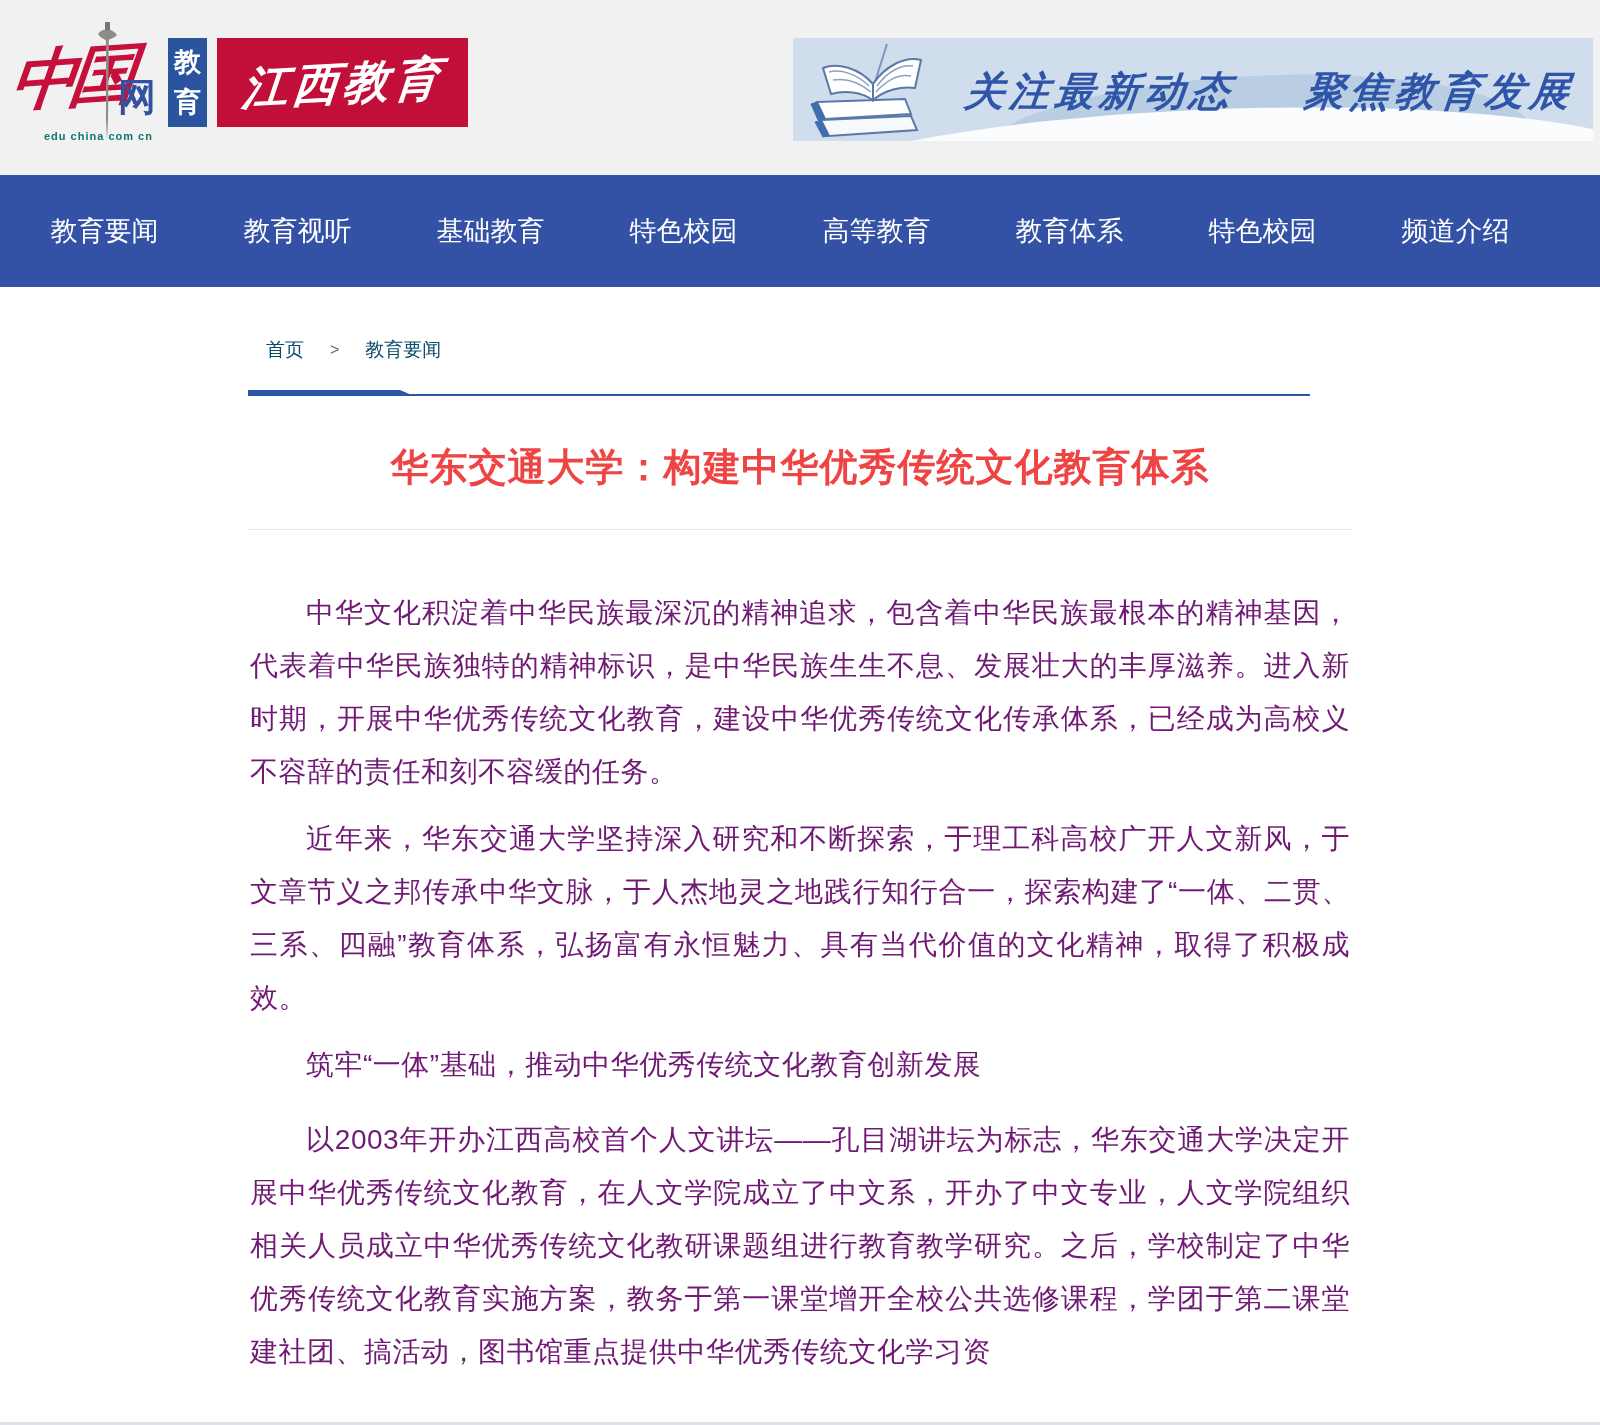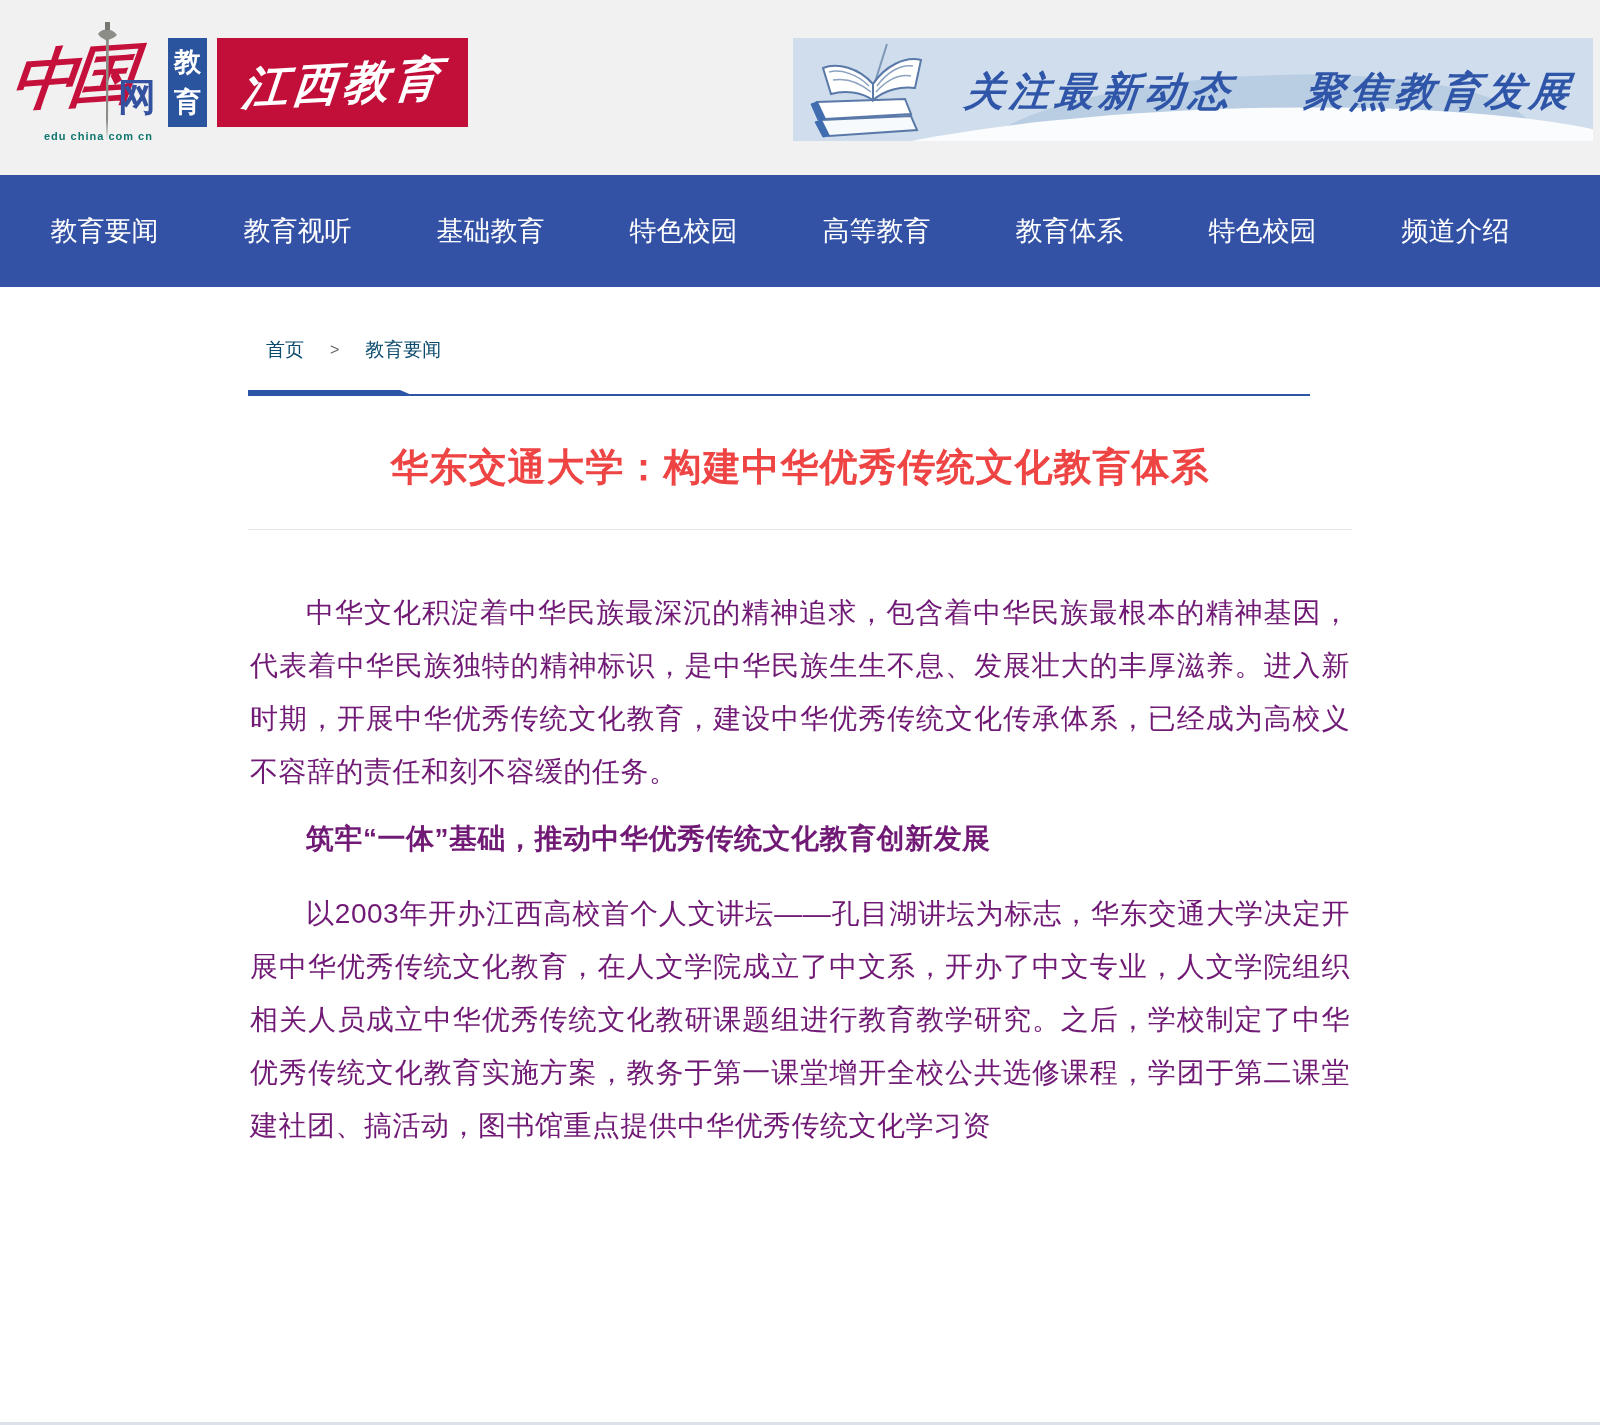"近年来，华东交通大学坚持深入研究和不断探索，于理工科高校广开人文新风，于文章节义" p { html: none -> <p>近年来，华东交通大学坚持深入研究和不断探索，于理工科高校广开人文新风，于文章节义之邦传承中华文脉，于人杰地灵之地践行知行合一，探索构建了“一体、二贯、三系、四融”教育体系，弘扬富有永恒魅力、具有当代价值的文化精神，取得了积极成效。</p> }
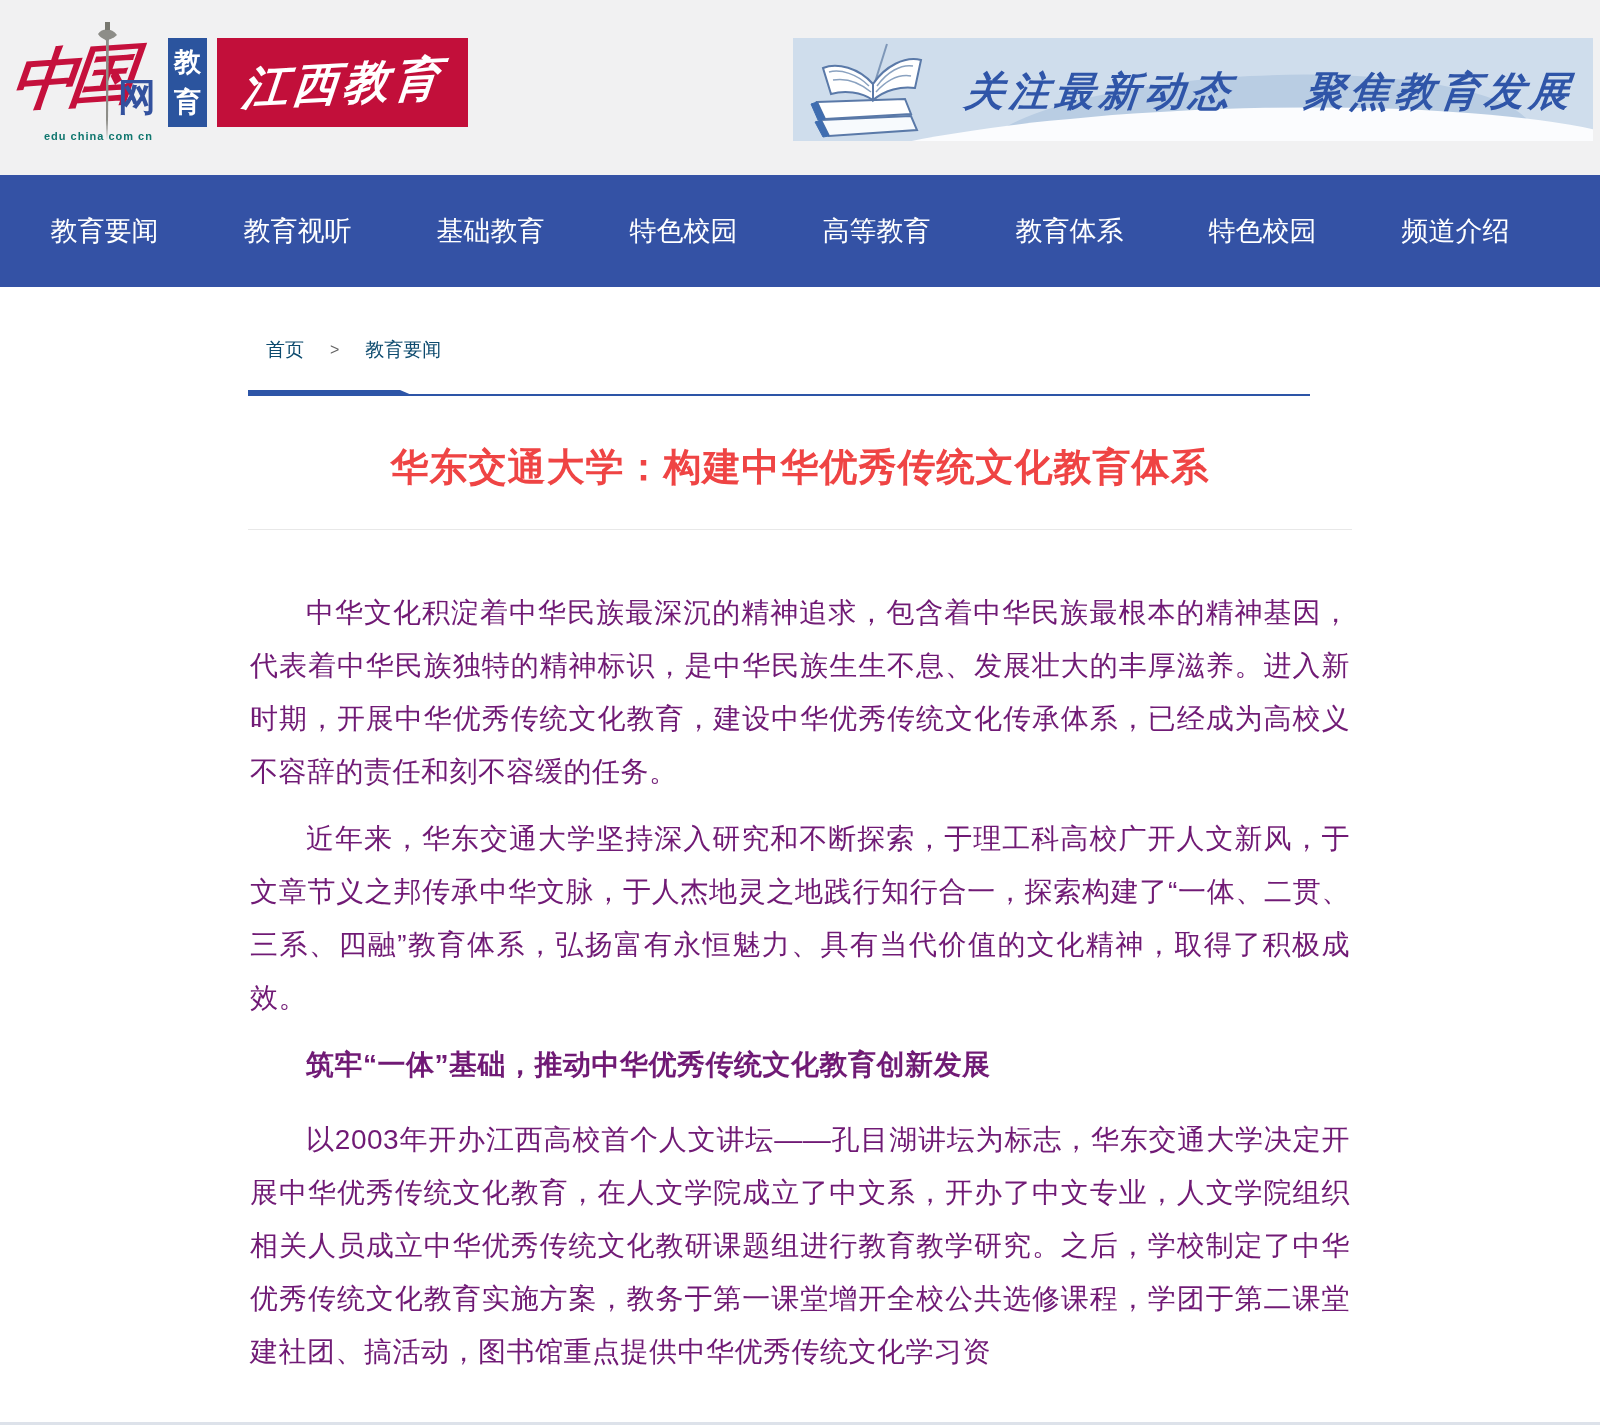"筑牢“一体”基础，推动中华优秀传统文化教育创新发展" .article-body p.subheading { font-weight: bold -> normal }
